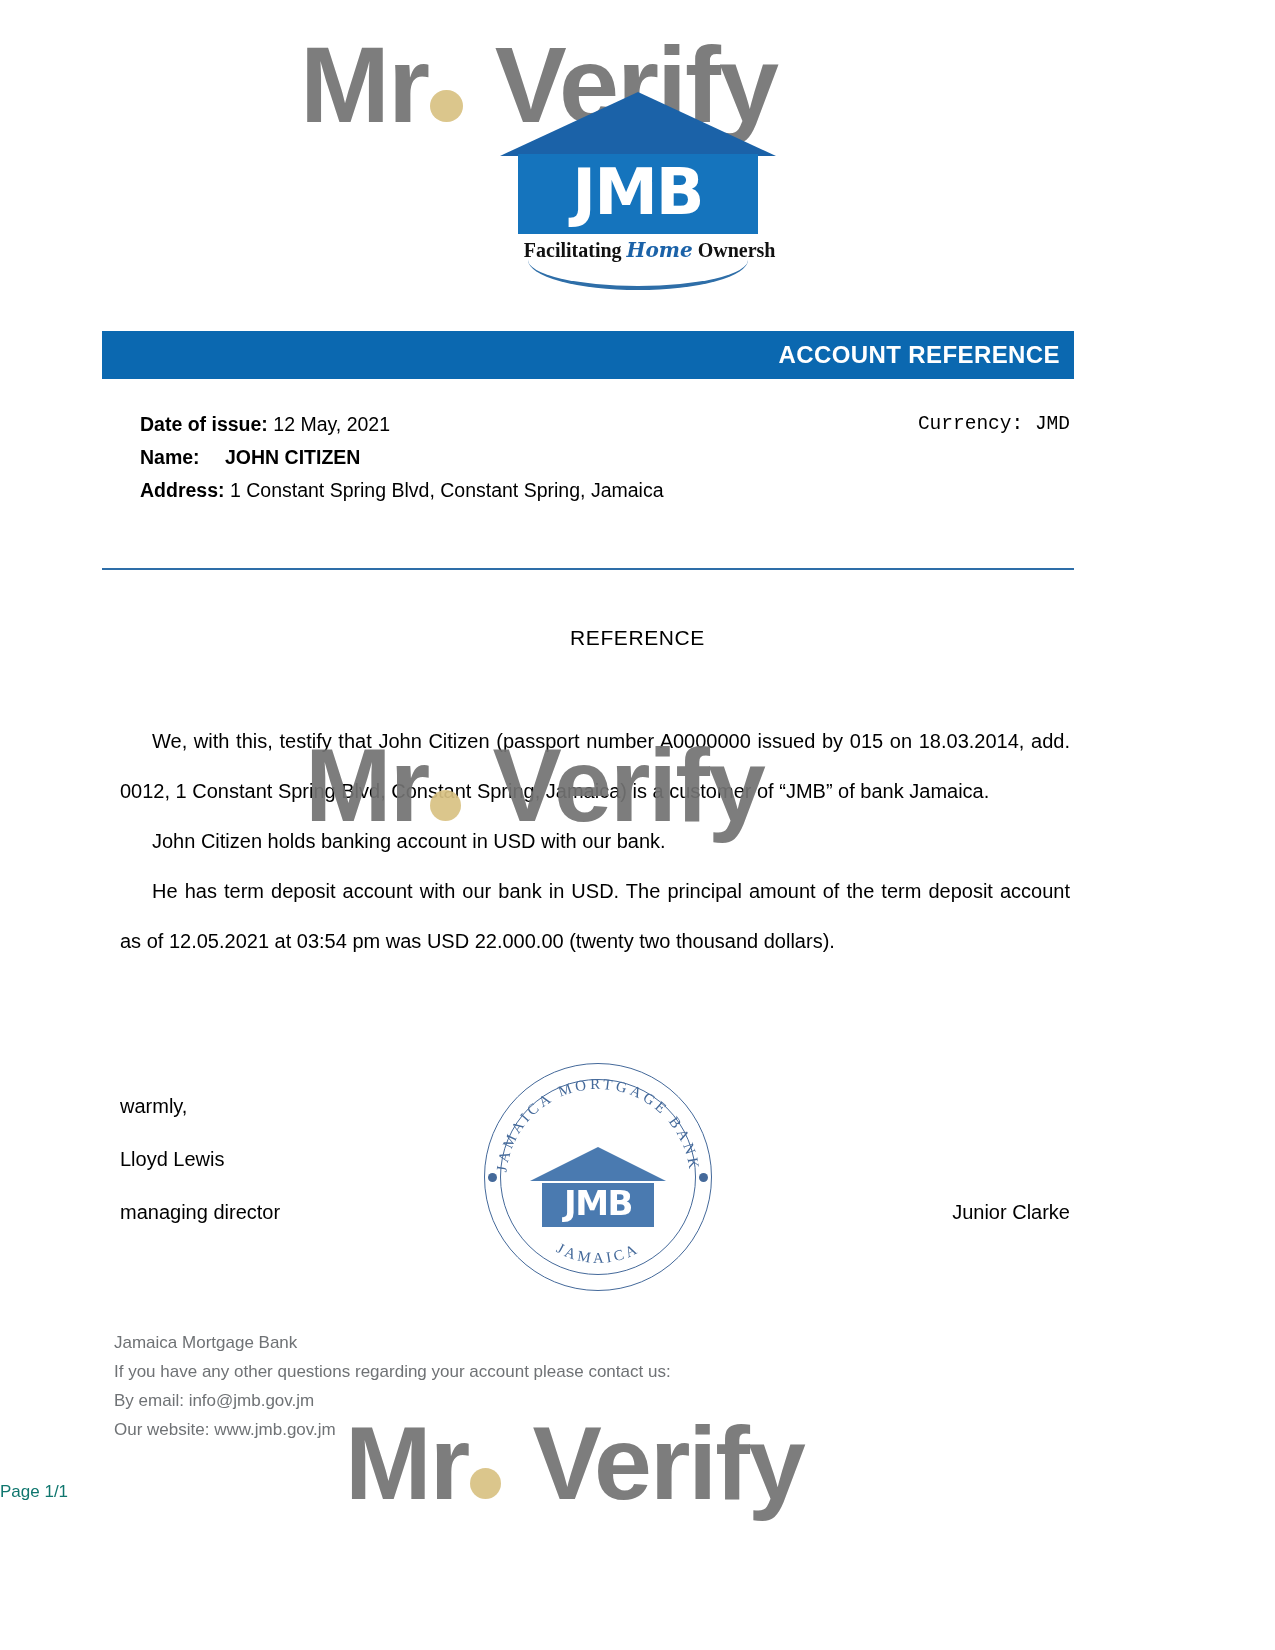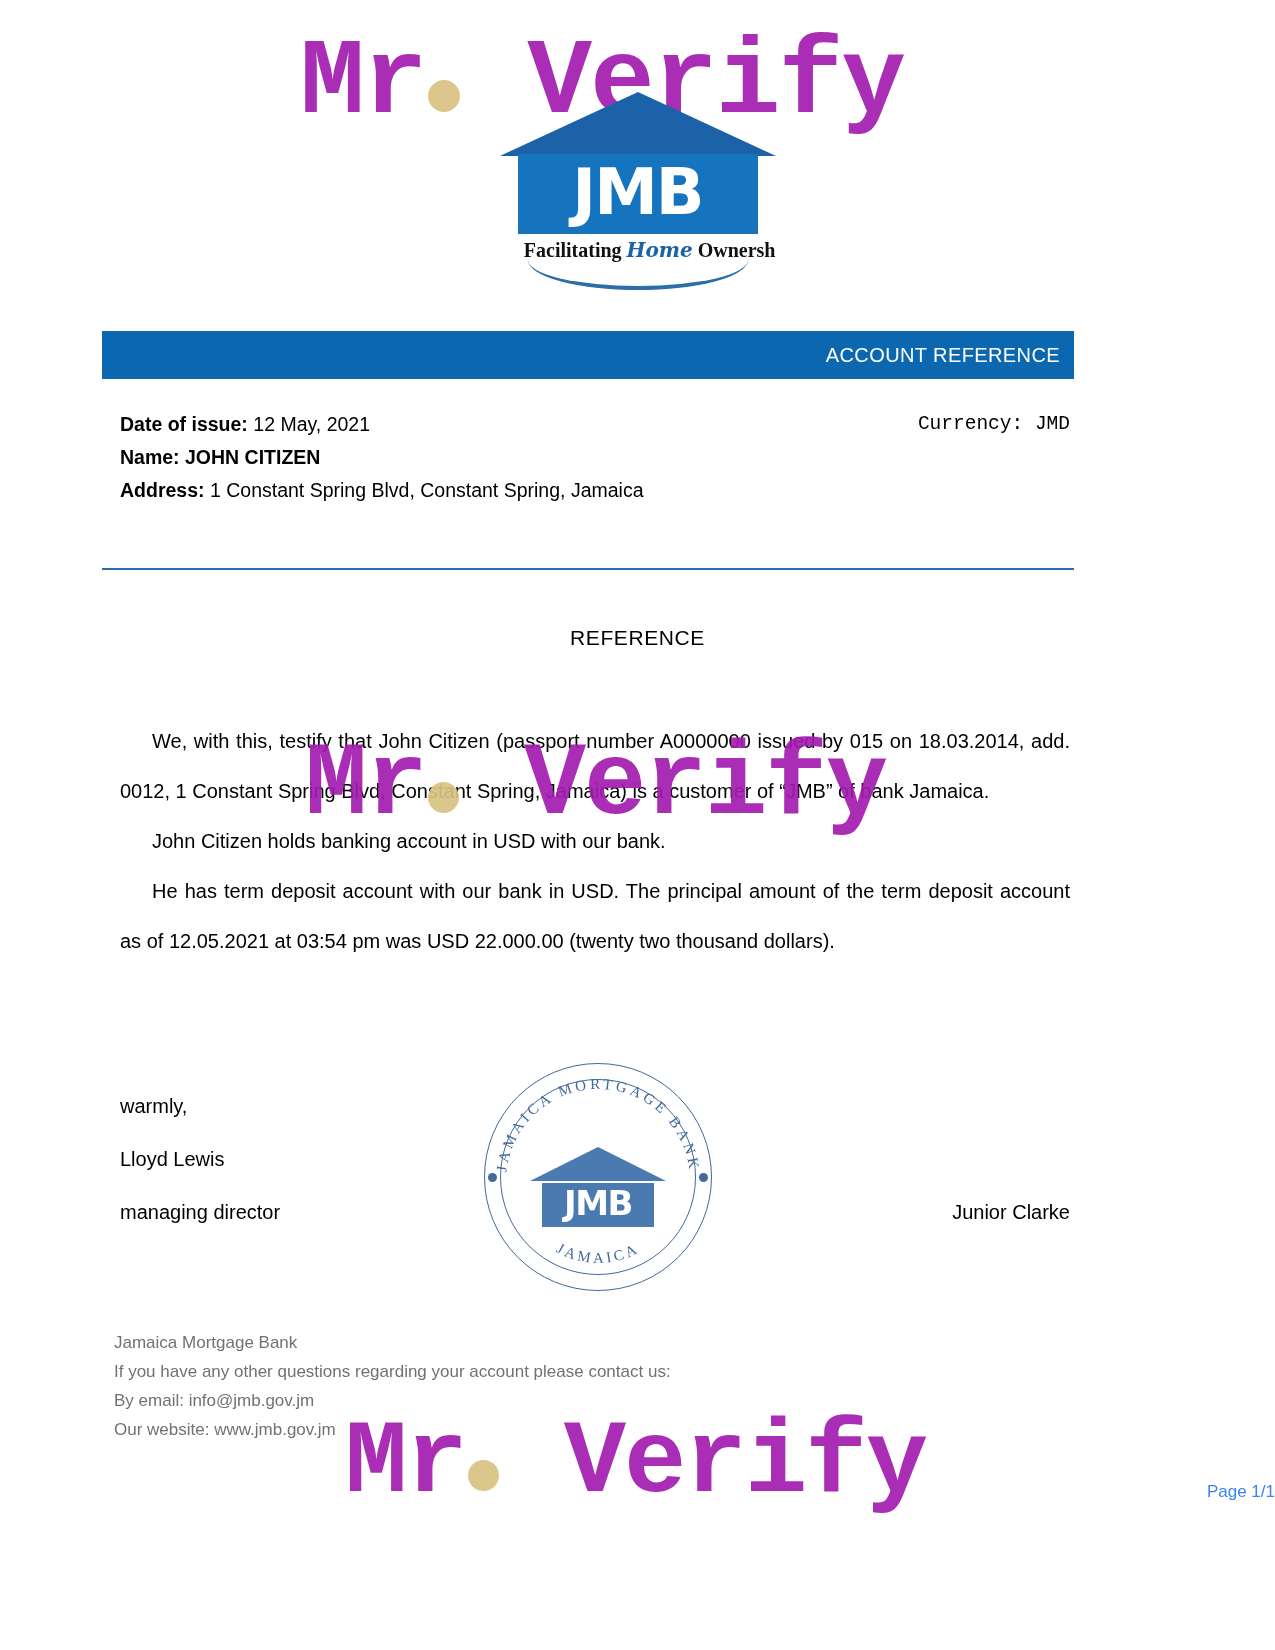"Mr Verify" .wm { color: #a21caf -> #737373; font-family: Liberation Mono, monospace -> Liberation Sans, sans-serif }
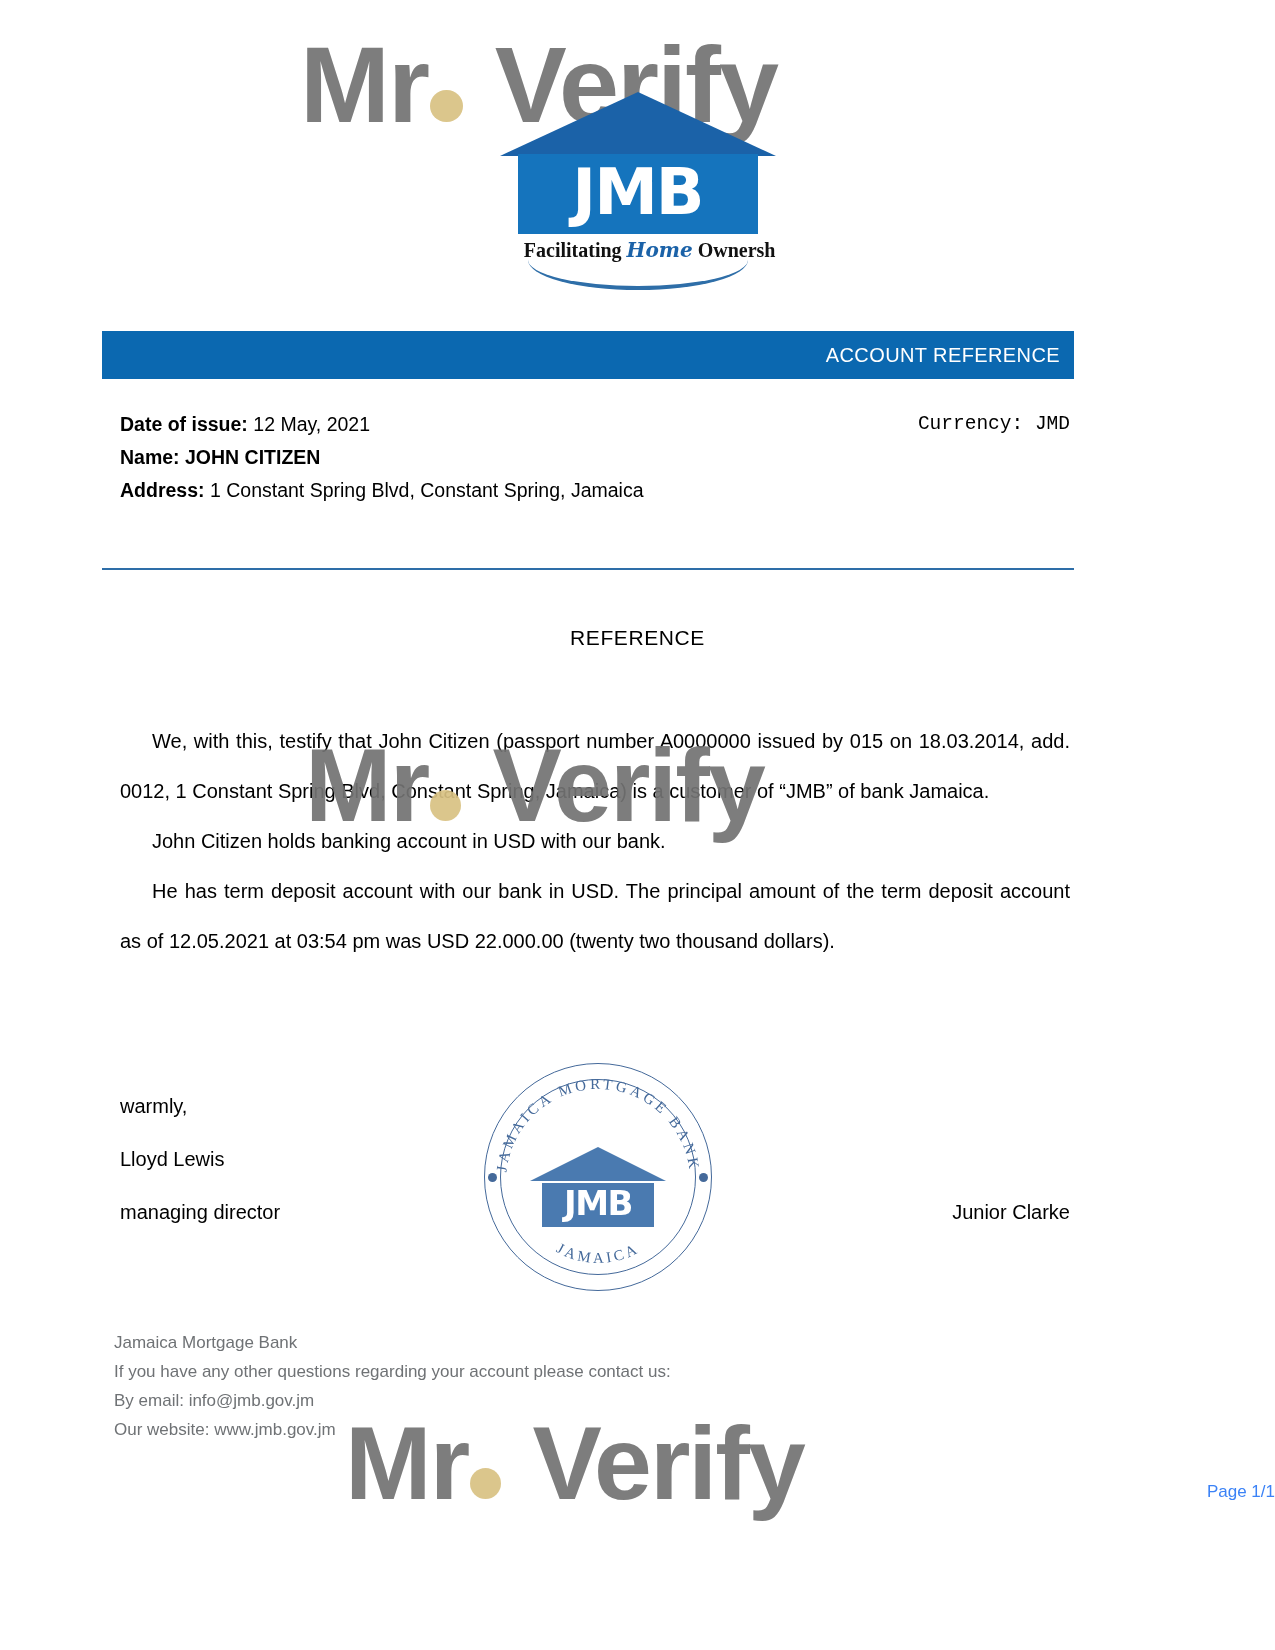"ACCOUNT REFERENCE" .titlebar-text { font-size: 20px -> 24px; font-weight: 400 -> 700 }
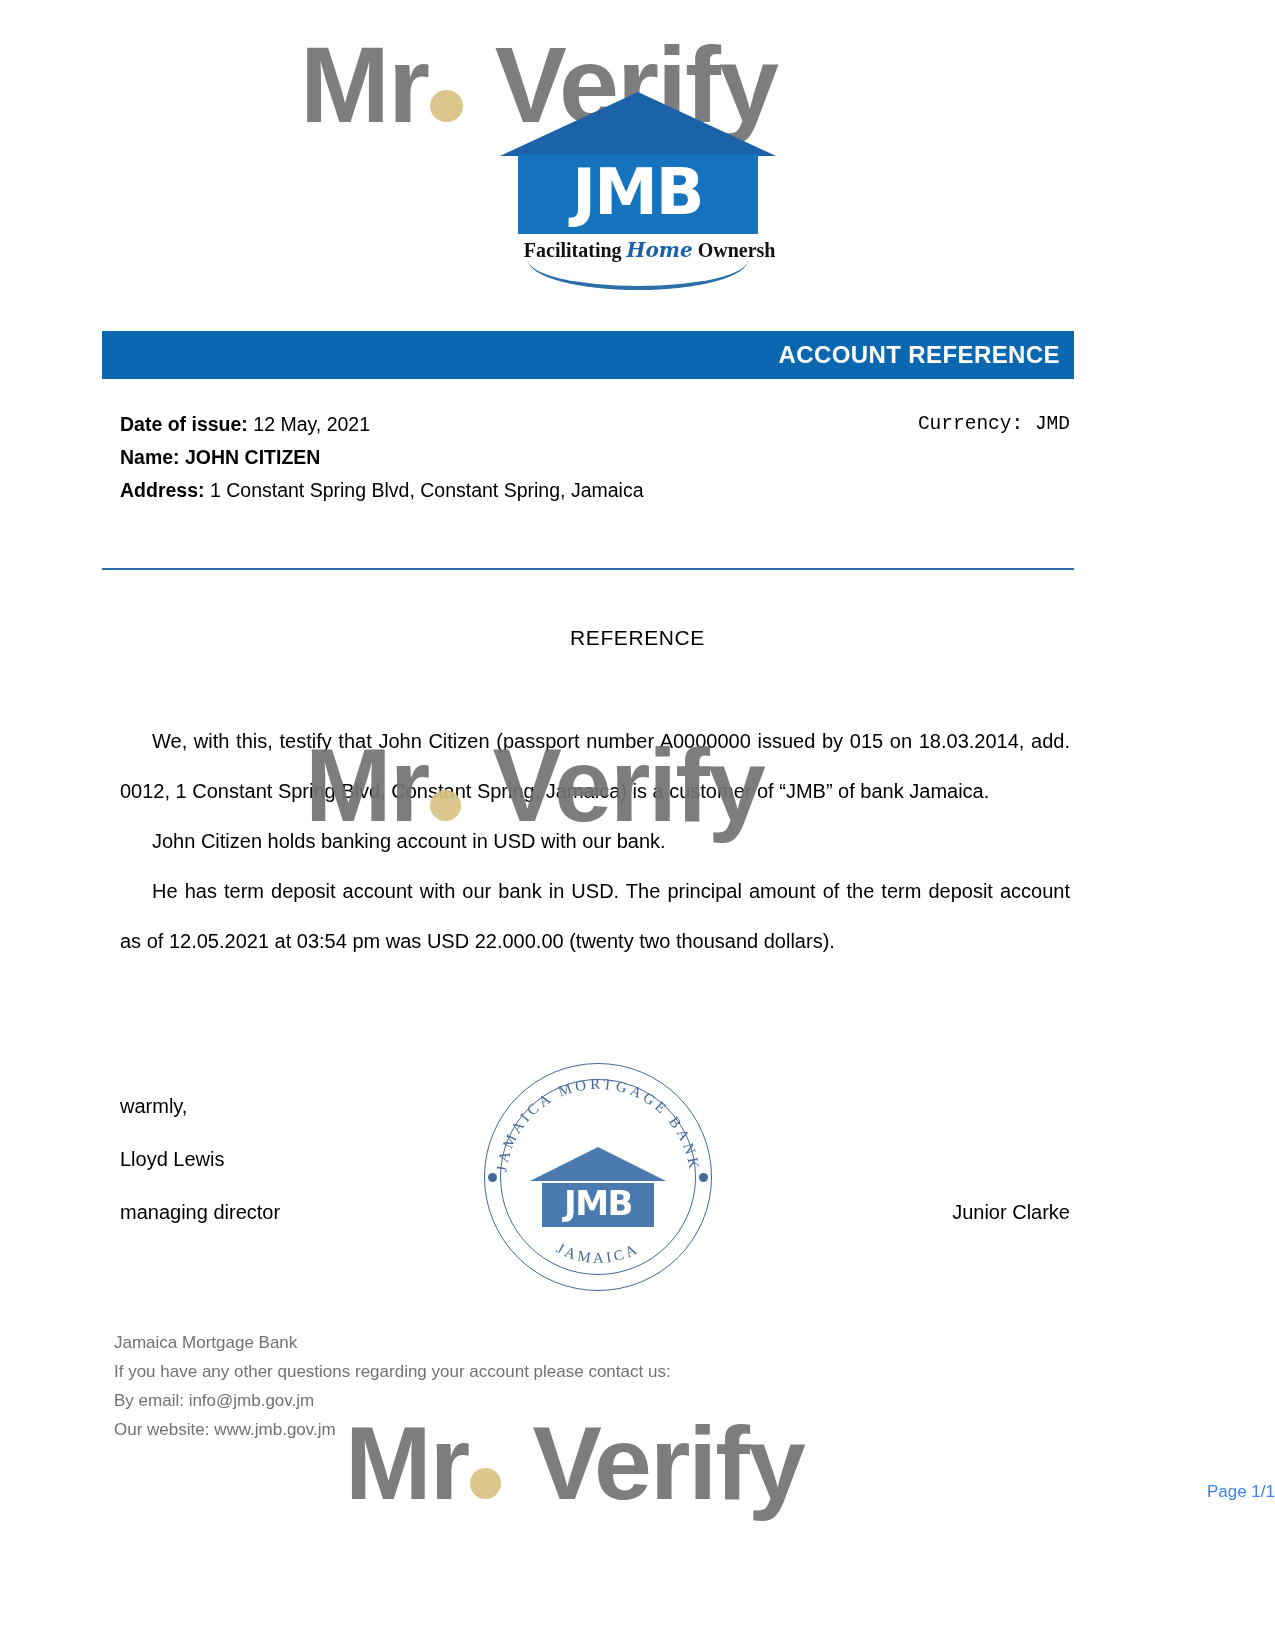"Date of issue:" .meta b { margin-left: none -> 20px }
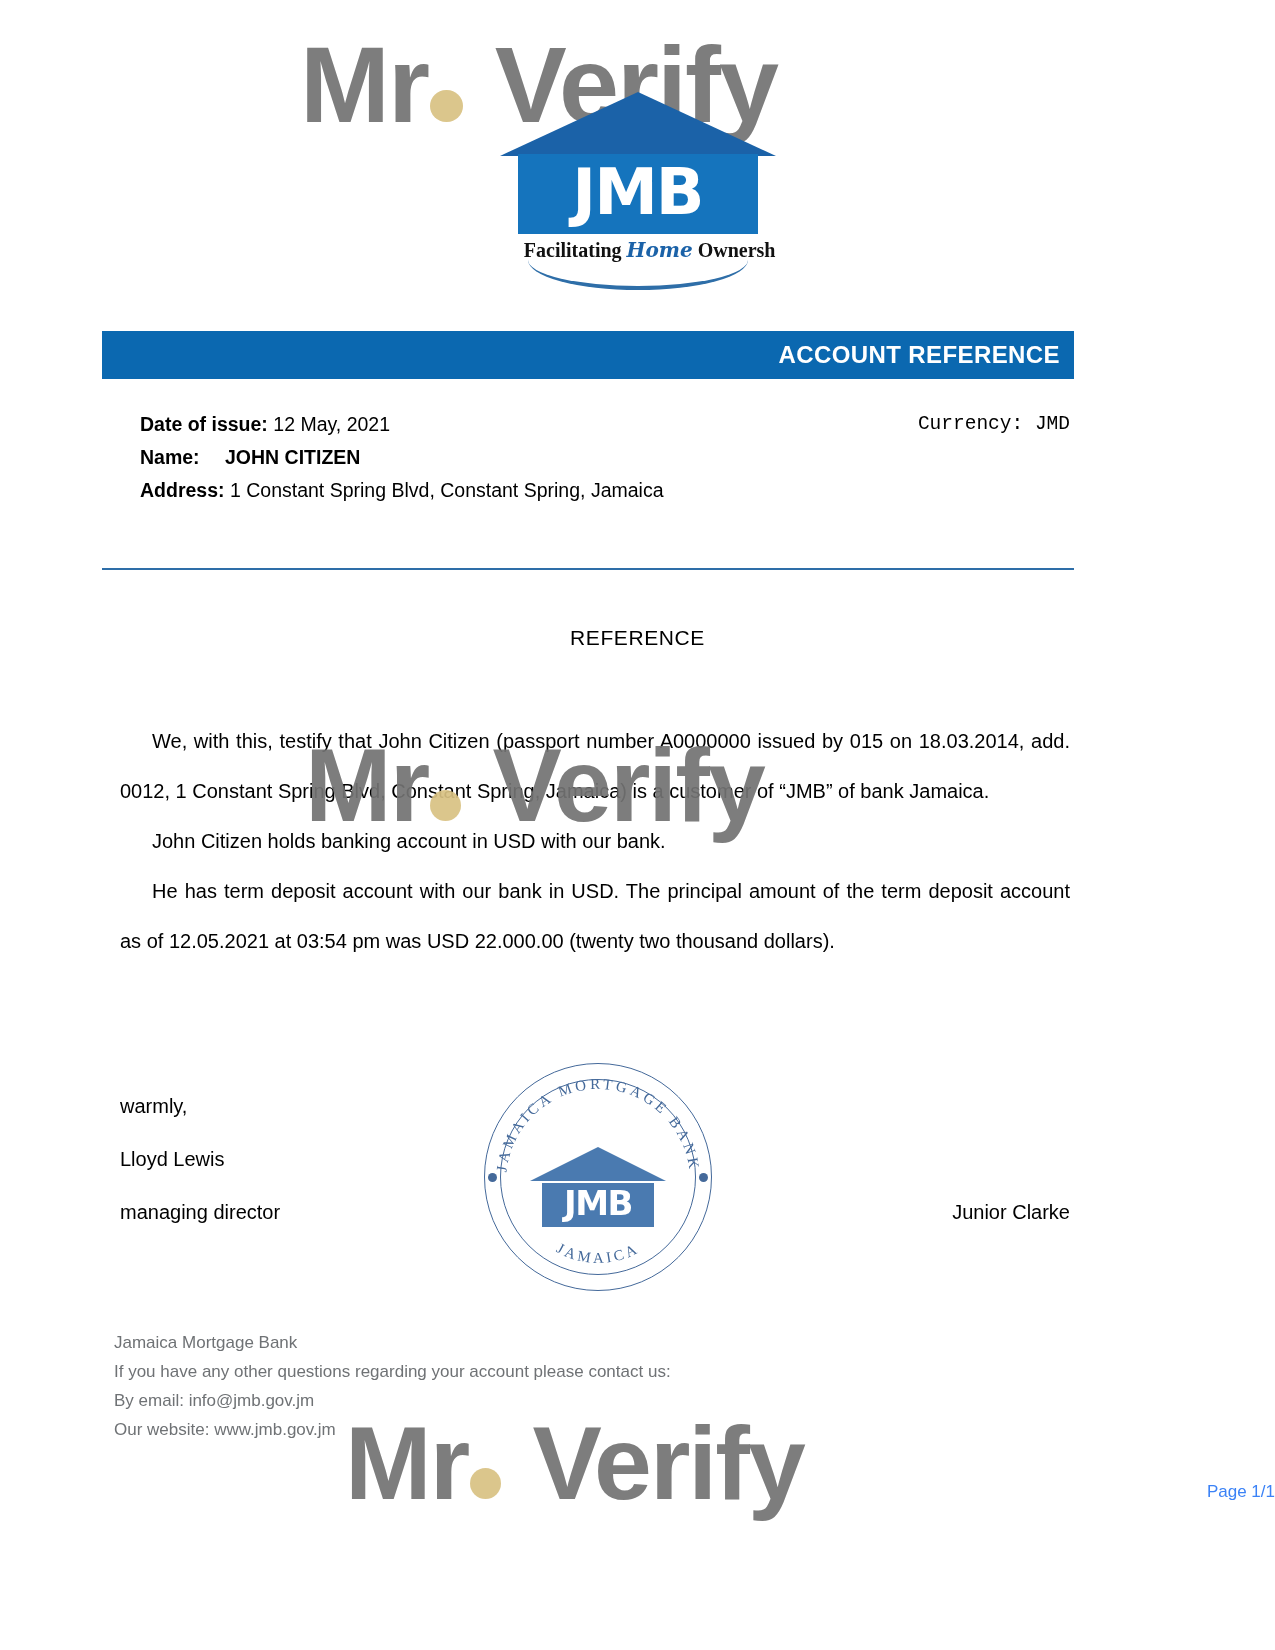"Page 1/1" .page-num { color: #3b82f6 -> #0f766e; text-align: right -> left }
